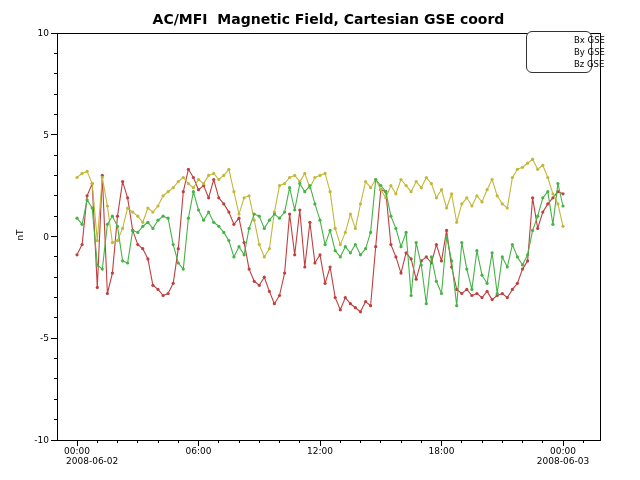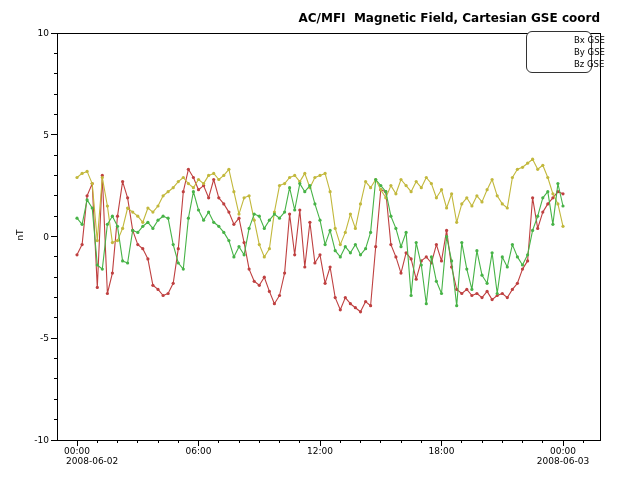"AC/MFI Magnetic Field, Cartesian GSE" .chart-title { font-size: 12px -> 14px; text-align: right -> center }
